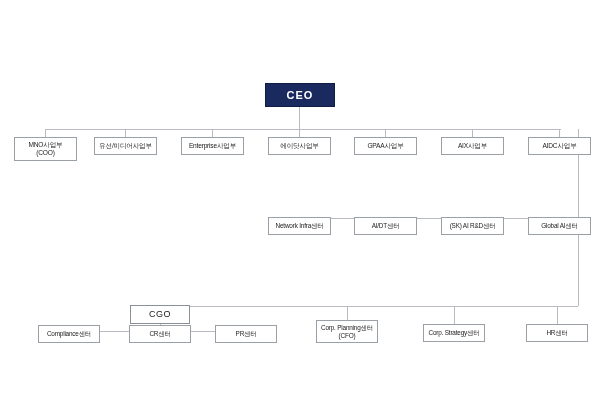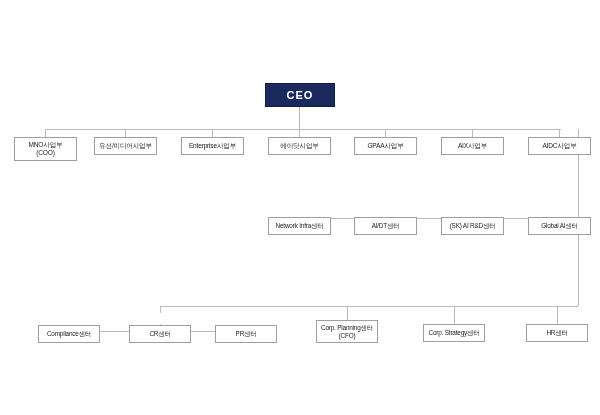"CGO" div.node { html: none -> <div>CGO</div> }
